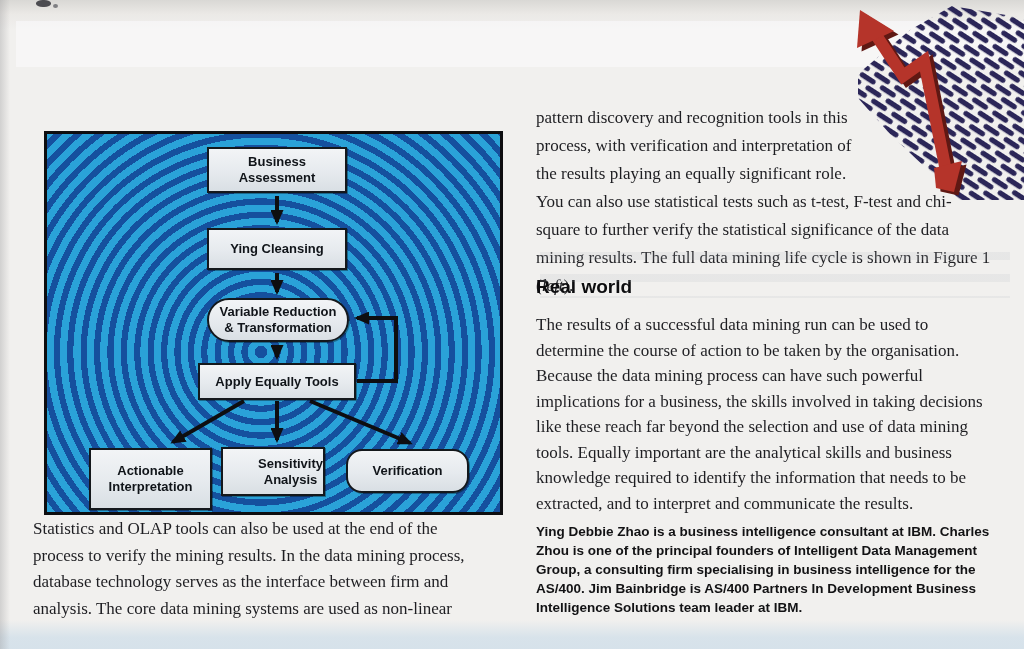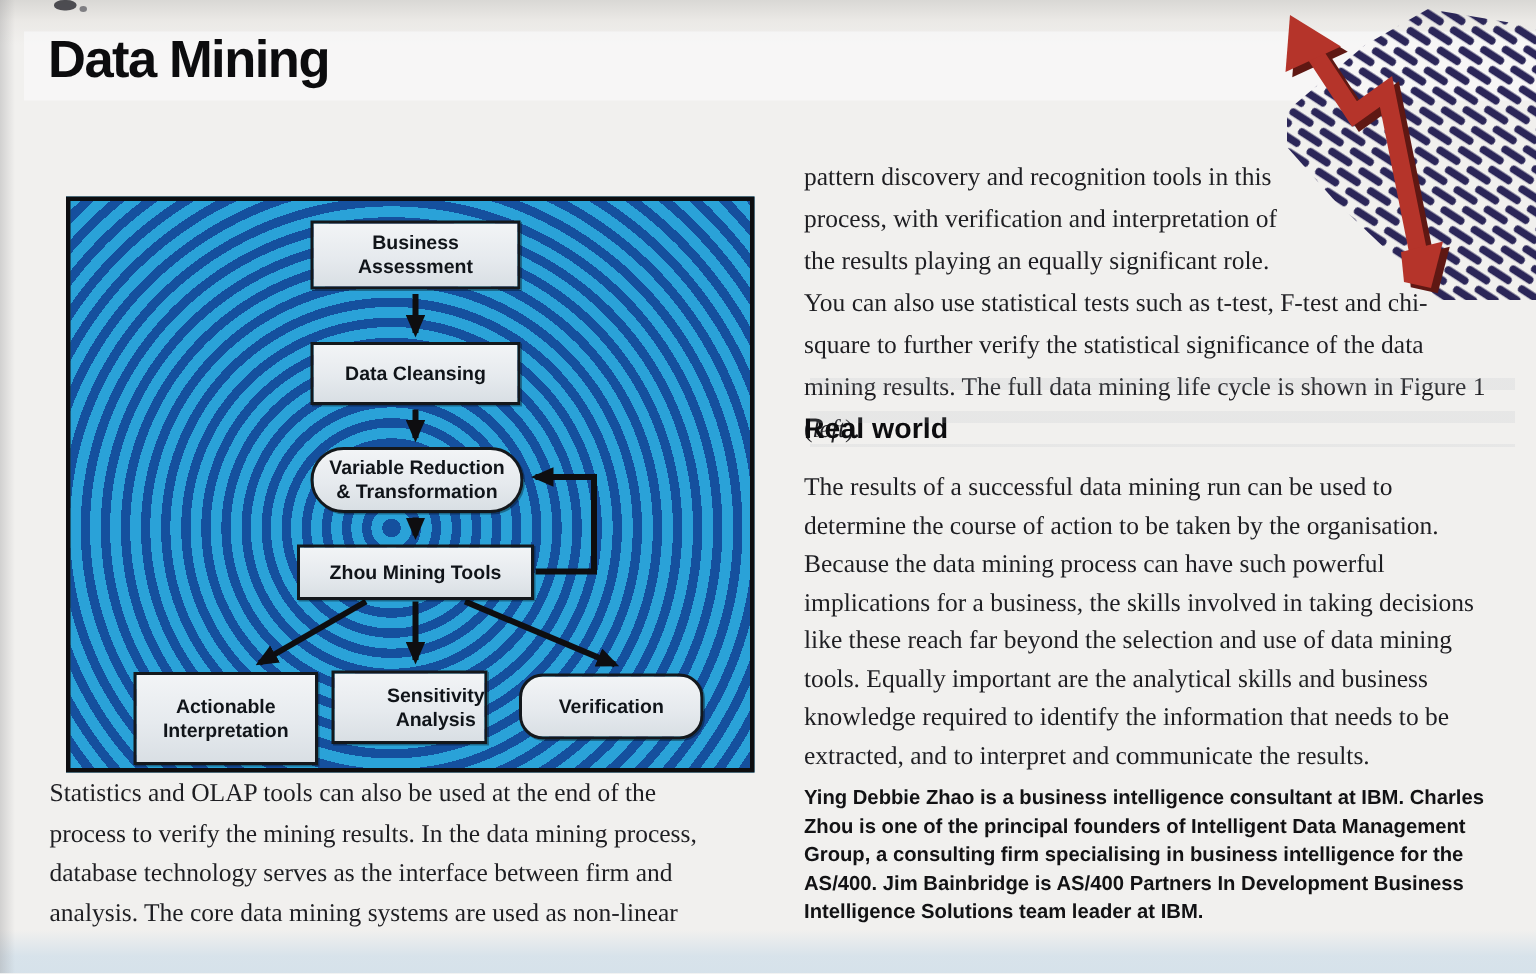"Data Mining" h1.title { html: <h1>Data Mining</h1> -> none }
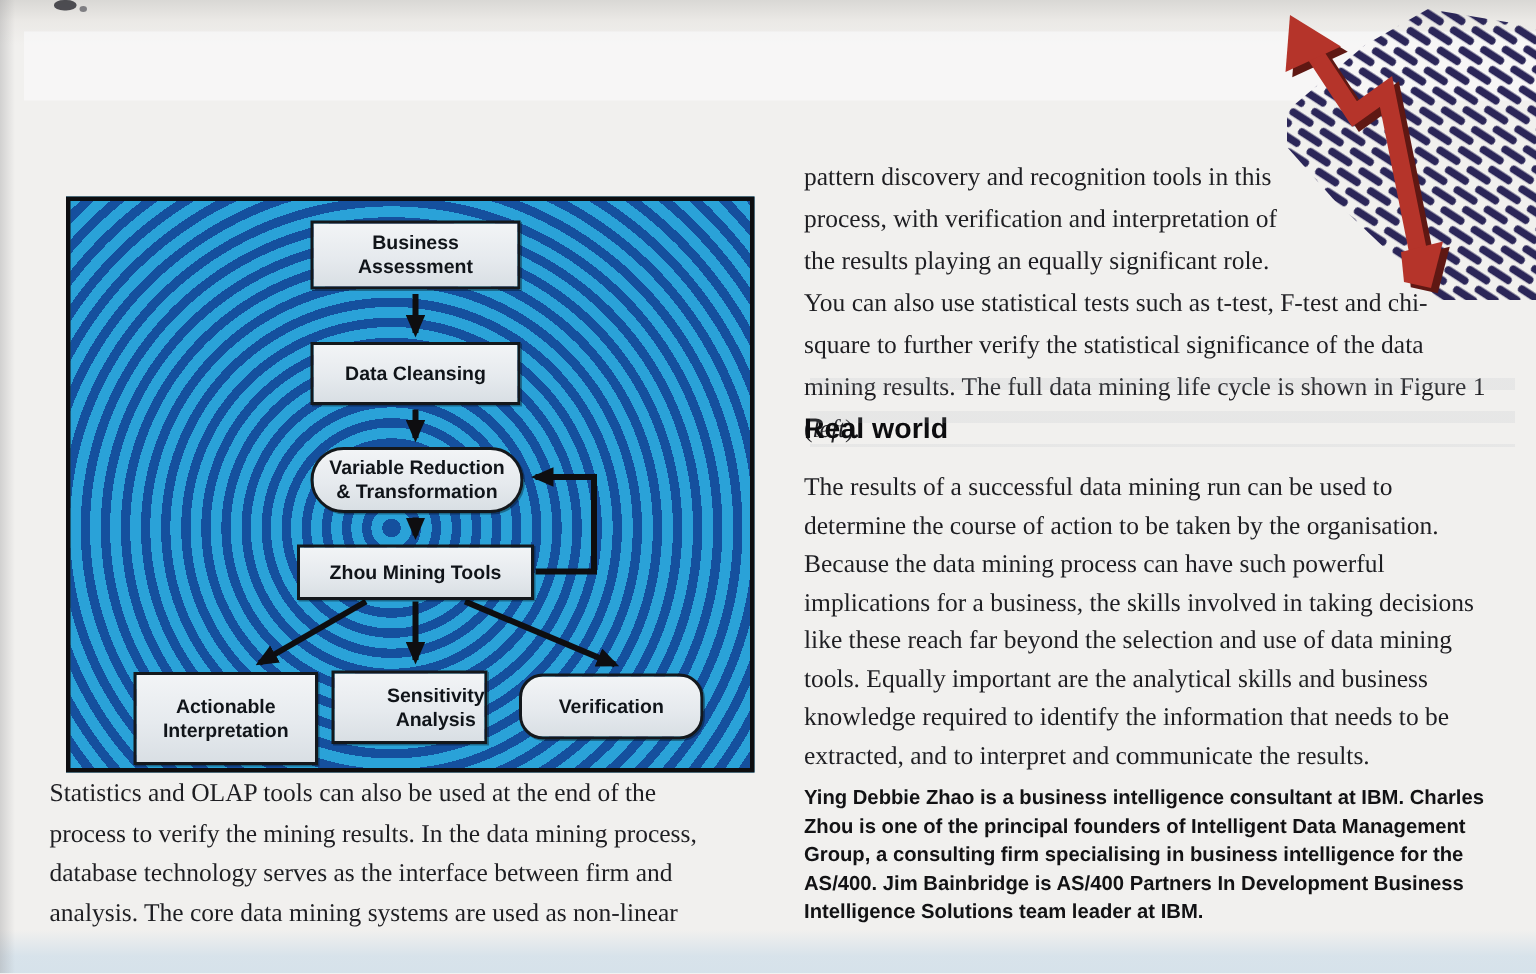"Data Cleansing" div.node { text: Data -> Ying }
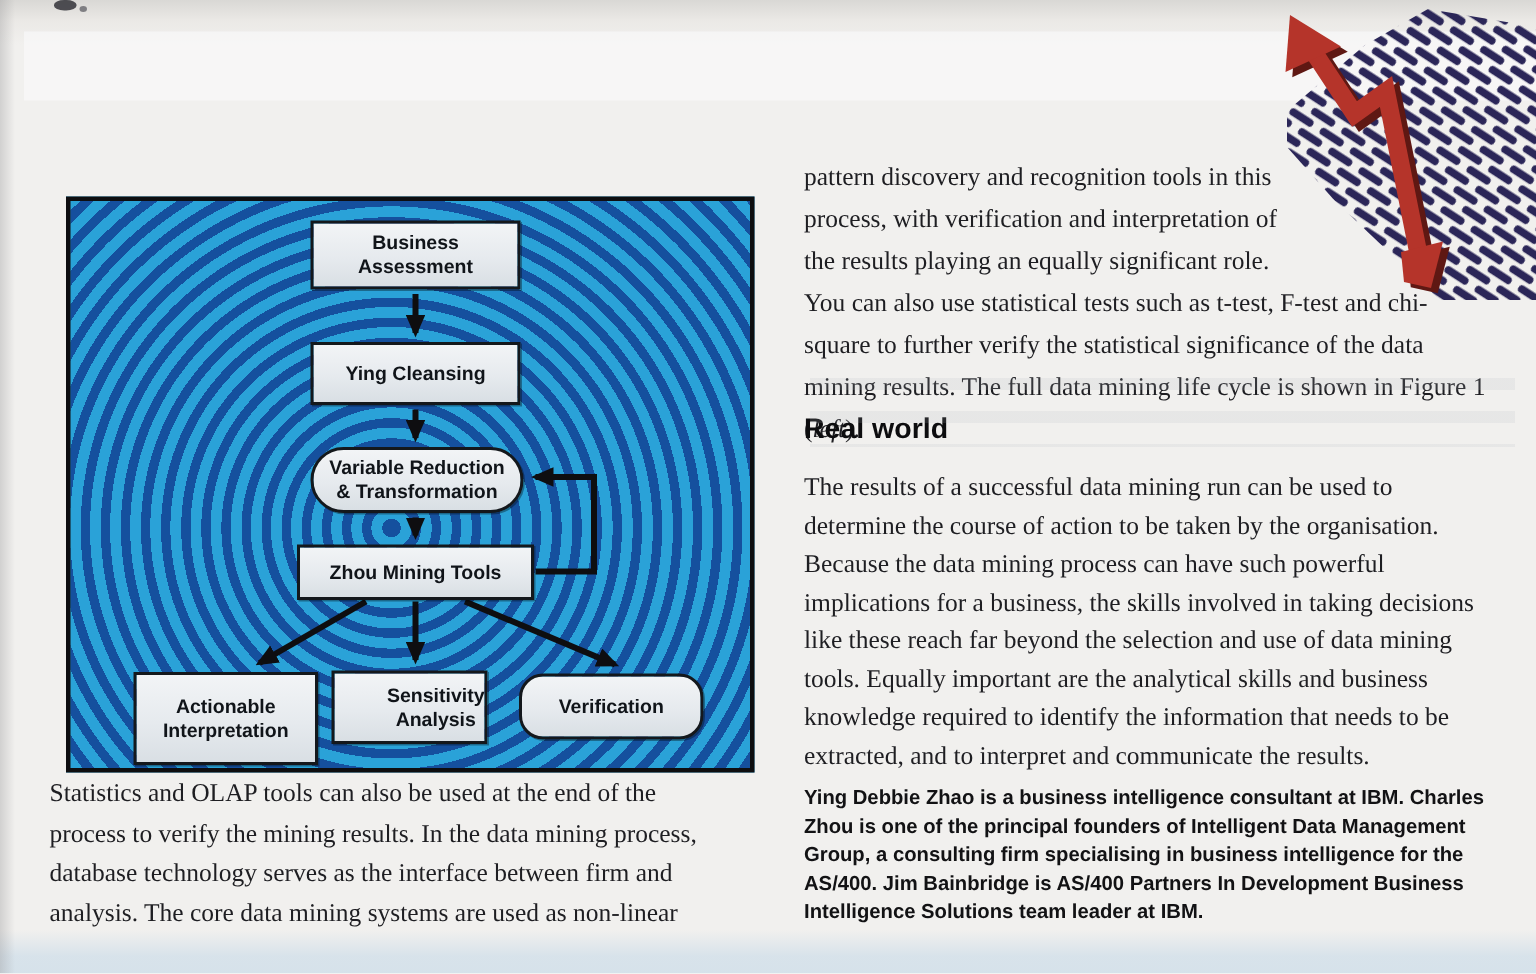"Zhou Mining Tools" div.node { text: Zhou Mining -> Apply Equally }
